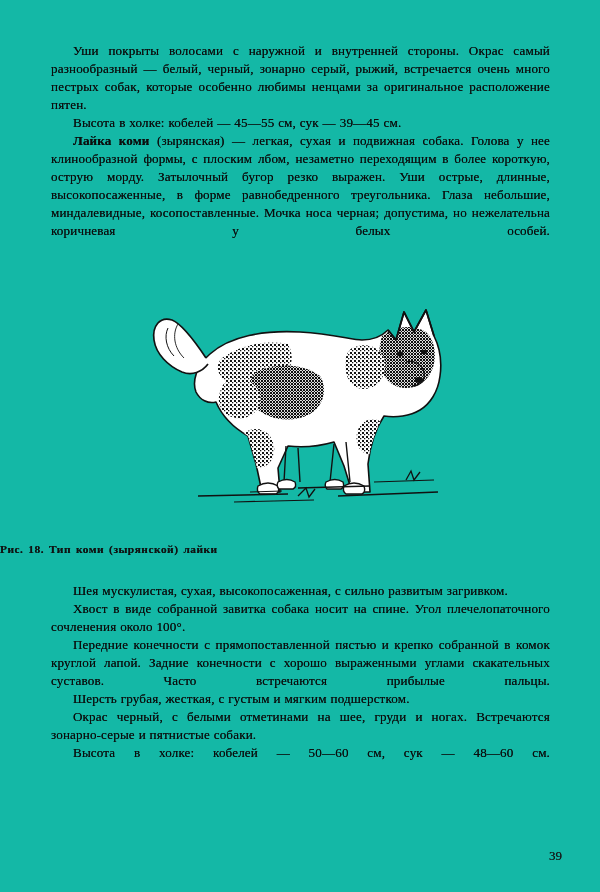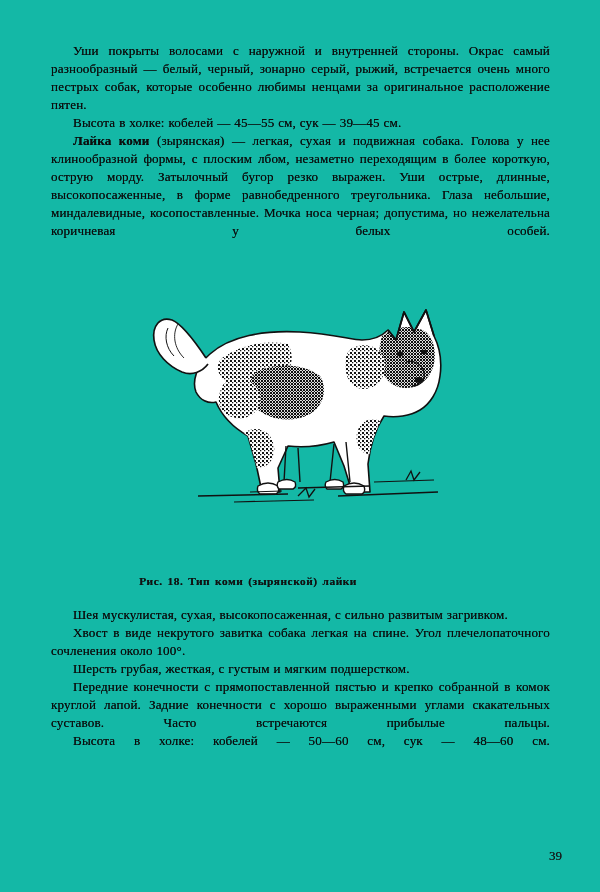"Рис. 18. Тип коми (зырянской)" .caption { text-align: center -> left; top: 575px -> 543px }
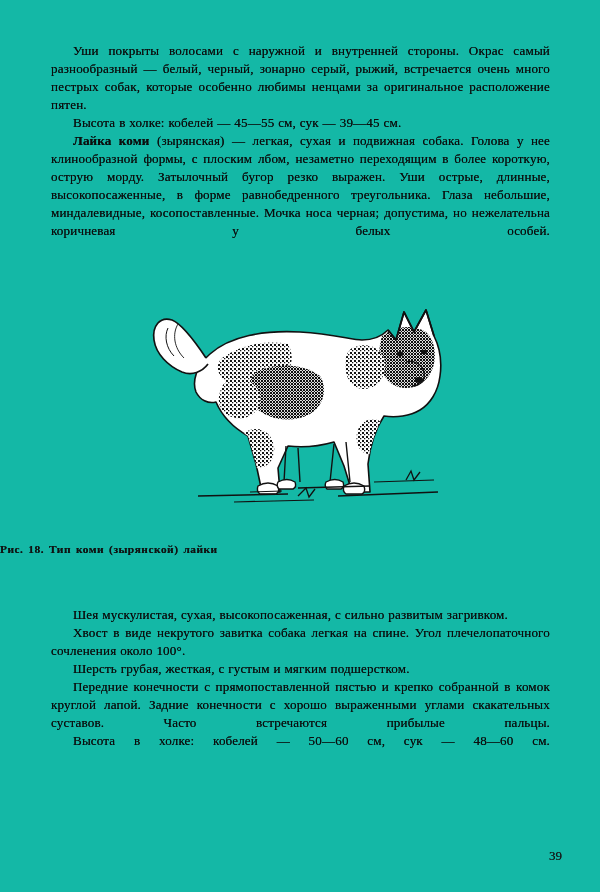"Шея мускулистая, сухая," .column.bot { top: 606px -> 582px }
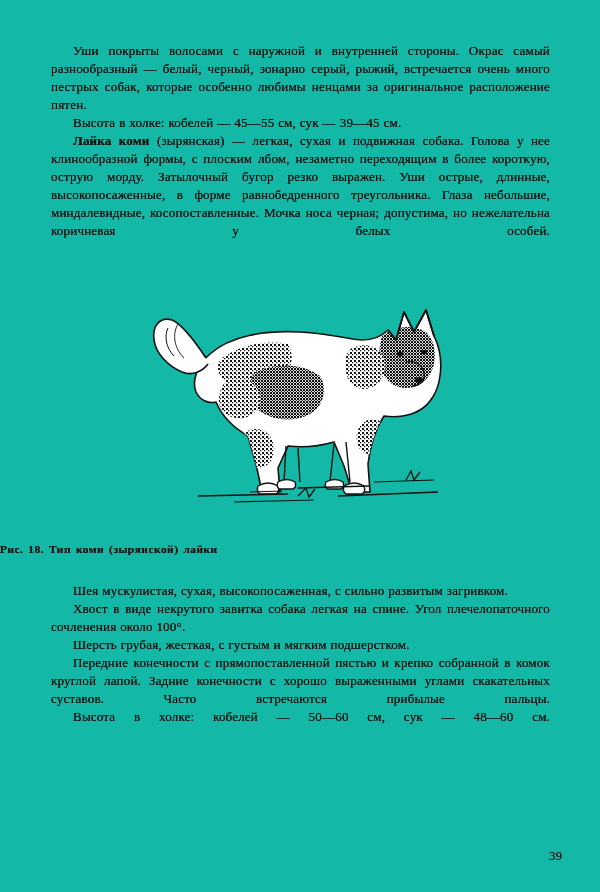"Хвост в виде некрутого завитка" p.para { text: некрутого завитка собака легкая -> собранной завитка собака носит }
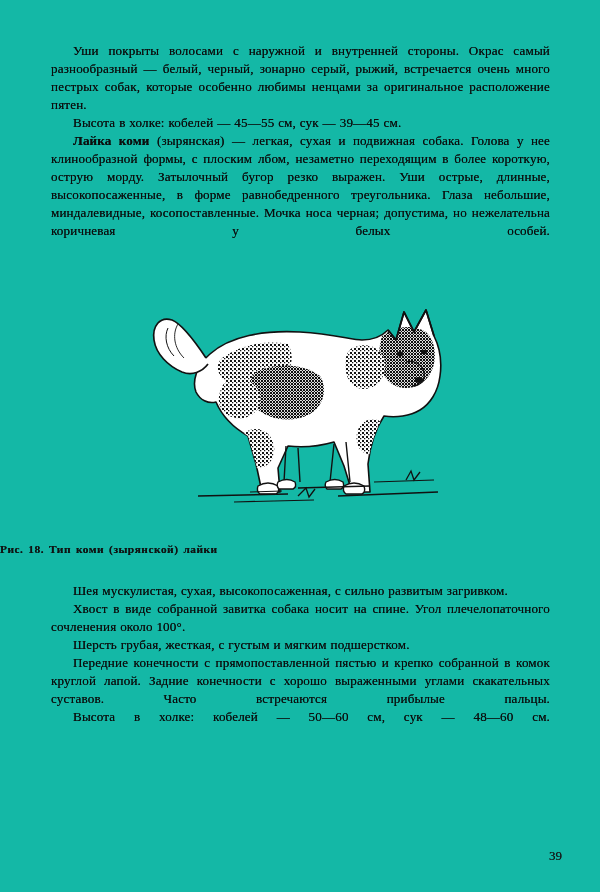"Шерсть грубая, жесткая, с густым" p.para { order: before "Передние конечности с прямопоставленной" -> after "Передние конечности с прямопоставленной" }
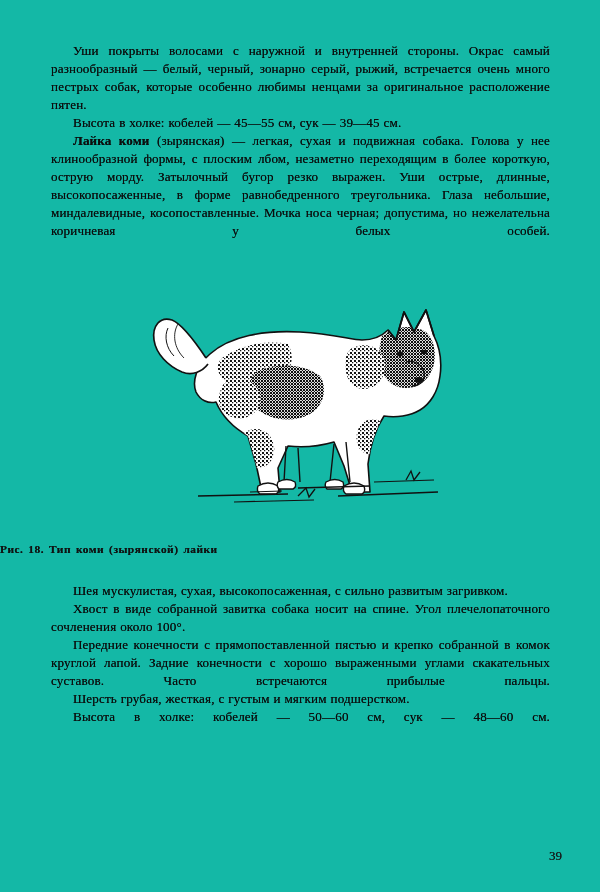"Окрас черный, с белыми отметинами" p.para { html: none -> <p>Окрас черный, с белыми отметинами на шее, груди и ногах. Встречаются зонарно-серые и пятнистые собаки.</p> }
